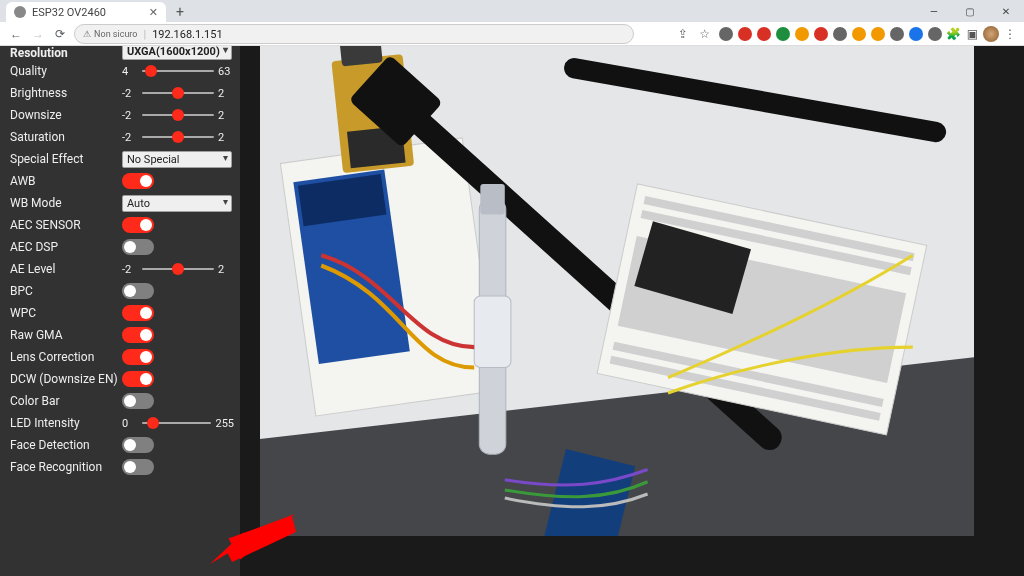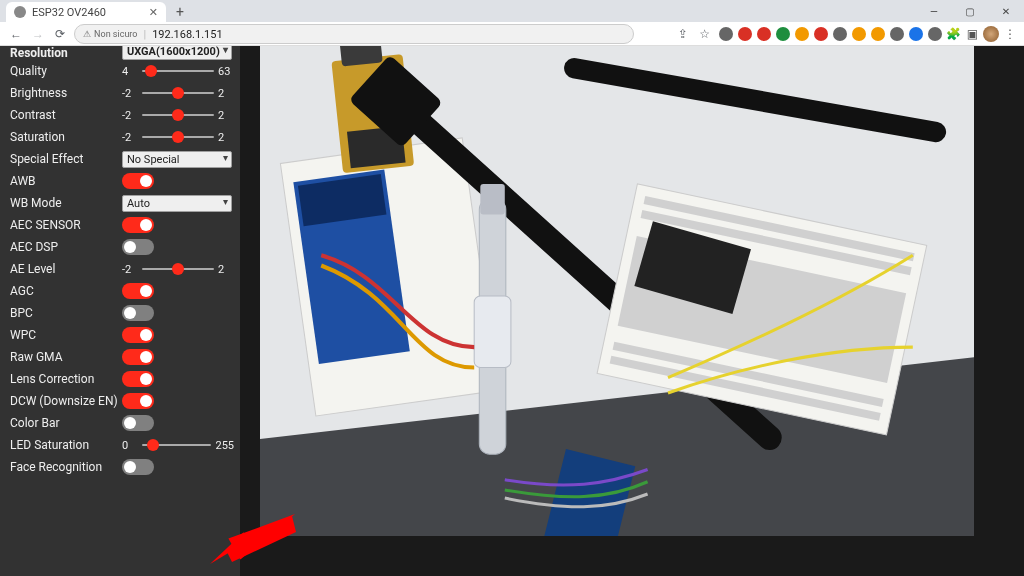"Contrast" div.label { text: Contrast -> Downsize }
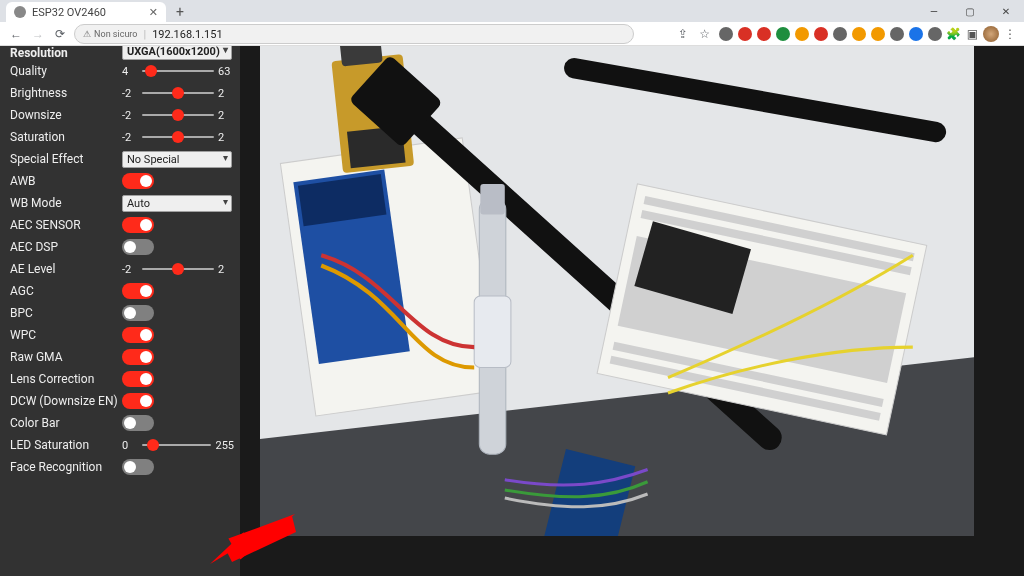"AGC" div.row { html: <div> <div>AGC</div> <div> <div> <div></div> </div> </div> </div> -> none }
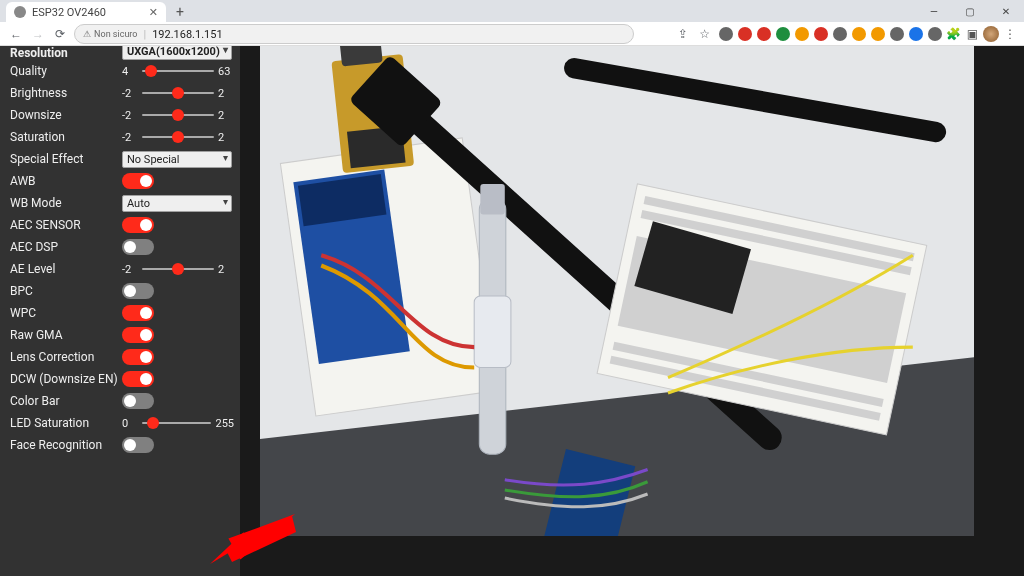"LED Saturation" div.label { text: Saturation -> Intensity }
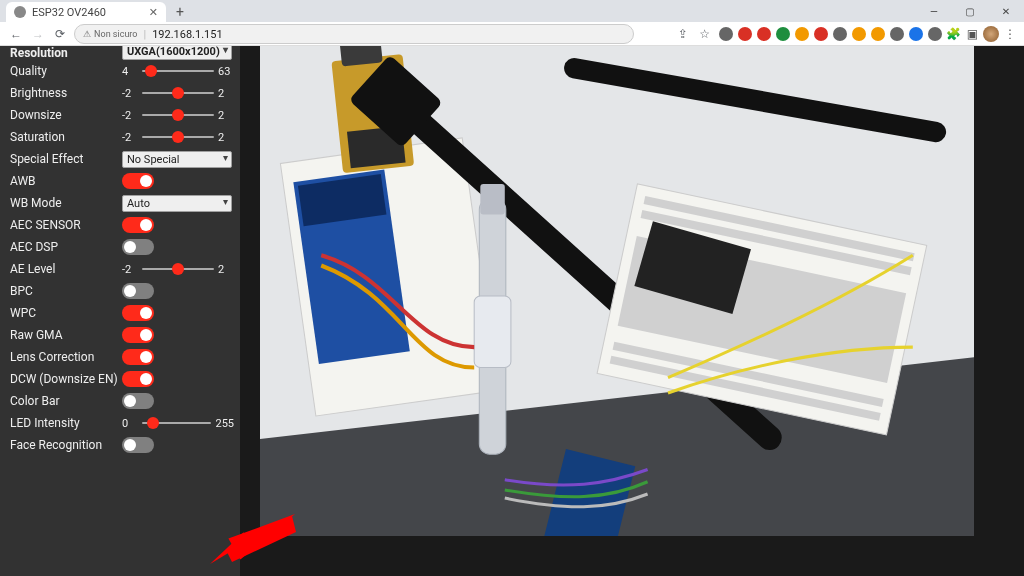"Face Detection" div.row { html: none -> <div> <div>Face Detection</div> <div> <div> <div></div> </div> </div> </div> }
